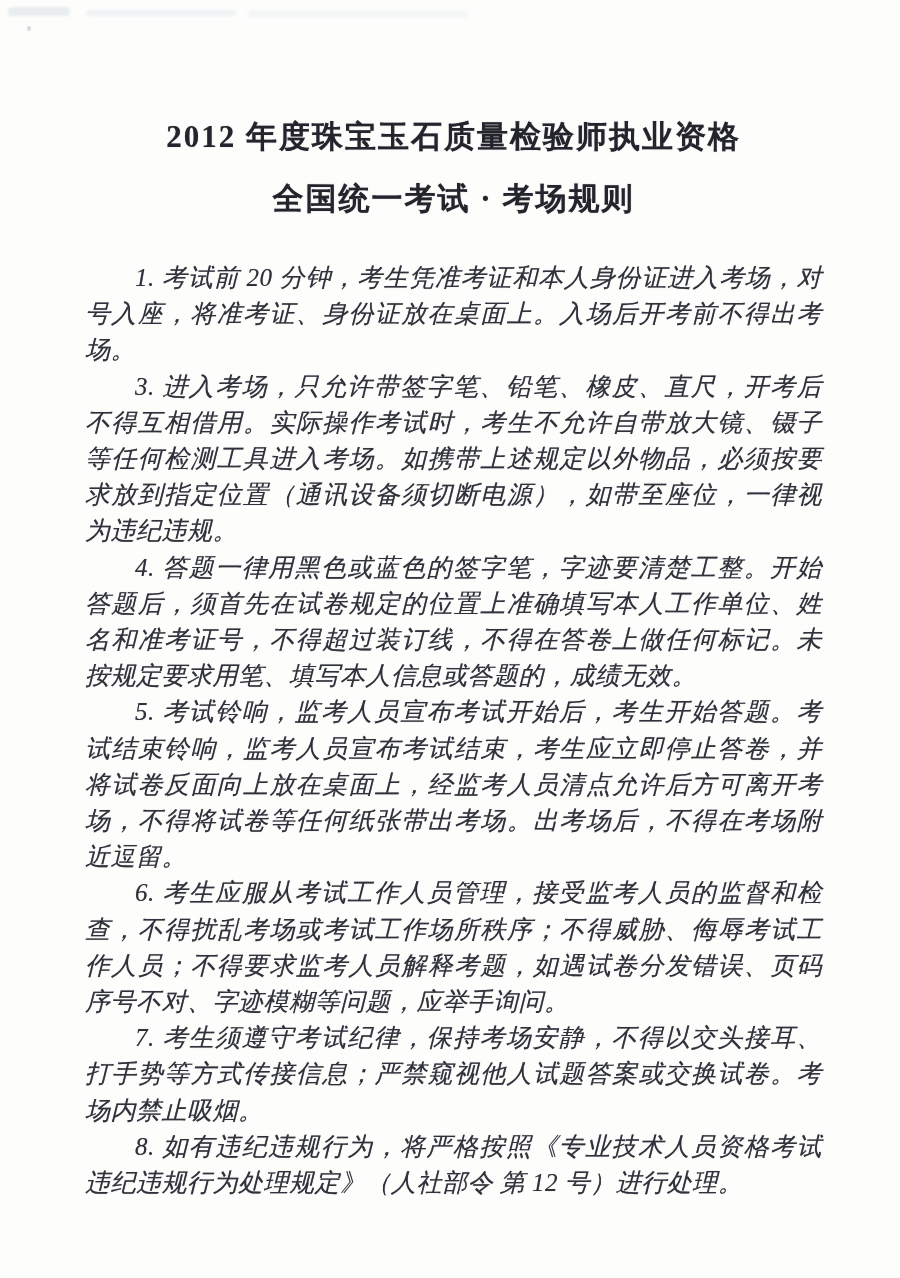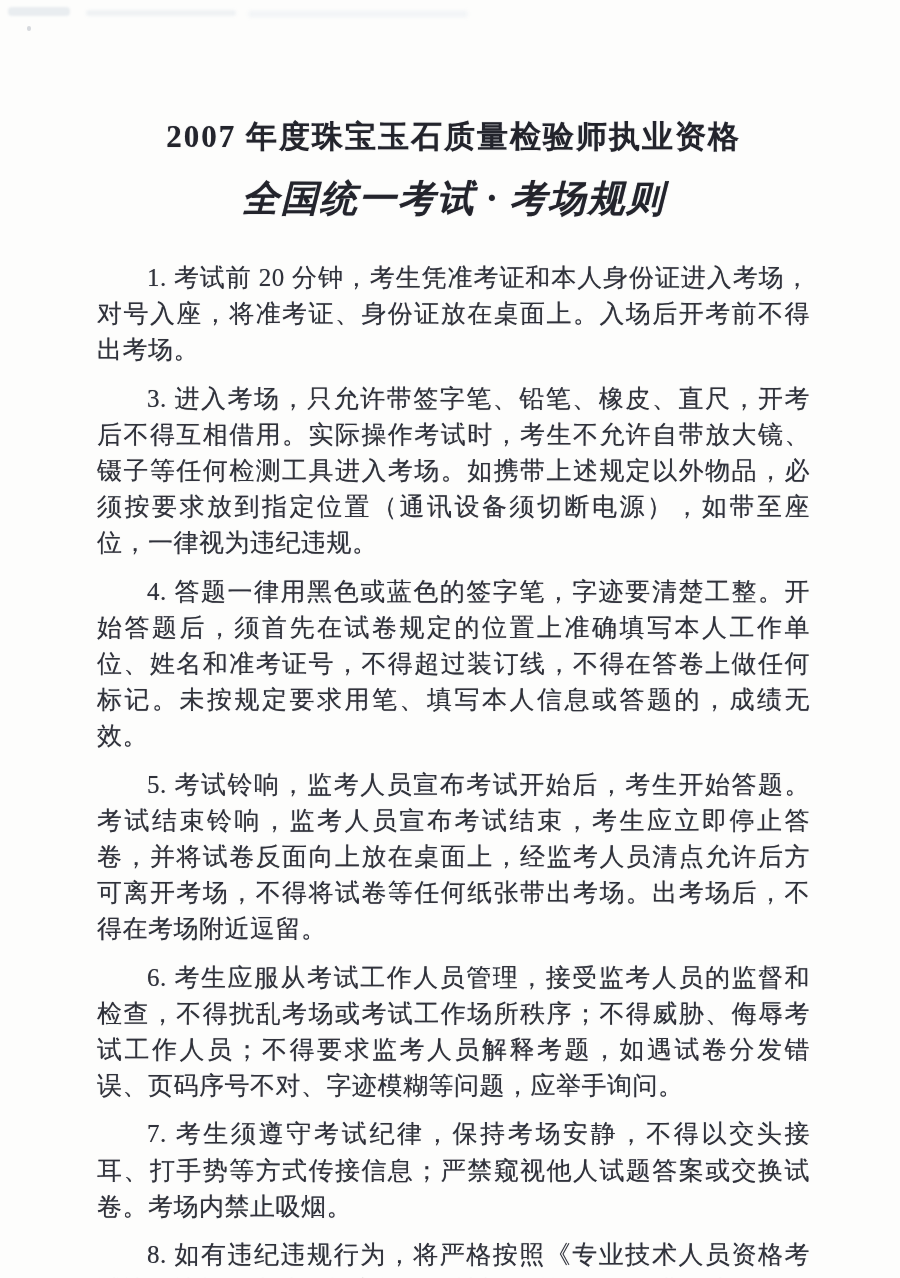"2007 年度珠宝玉石质量检验师执业资格" h1.title-line-1 { text: 2007 -> 2012 }
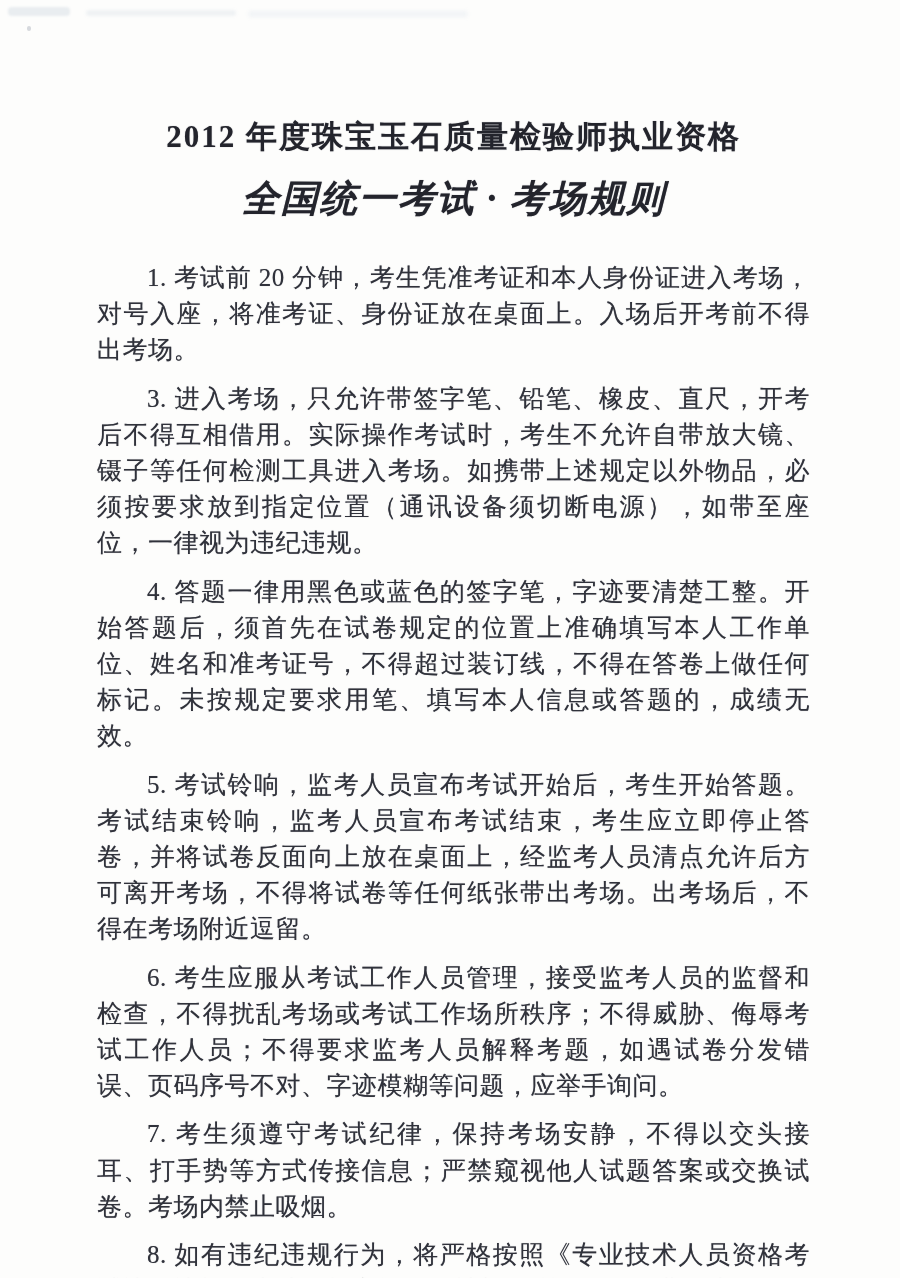"全国统一考试 · 考场规则" .title-line-2 { font-size: 37px -> 31px; font-style: italic -> none }
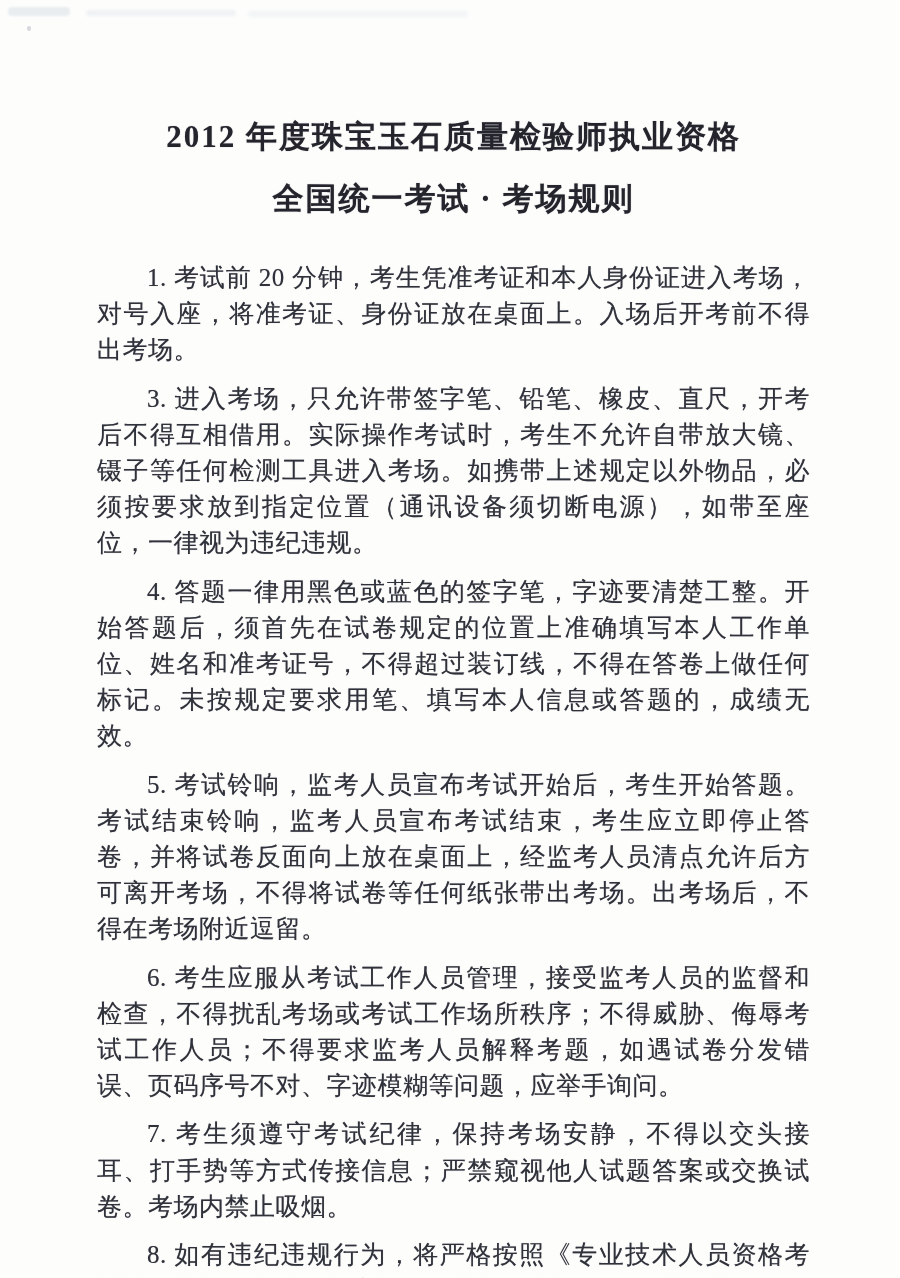"1. 考试前 20" .rules p { font-style: none -> italic; margin: 12px -> 0 }
